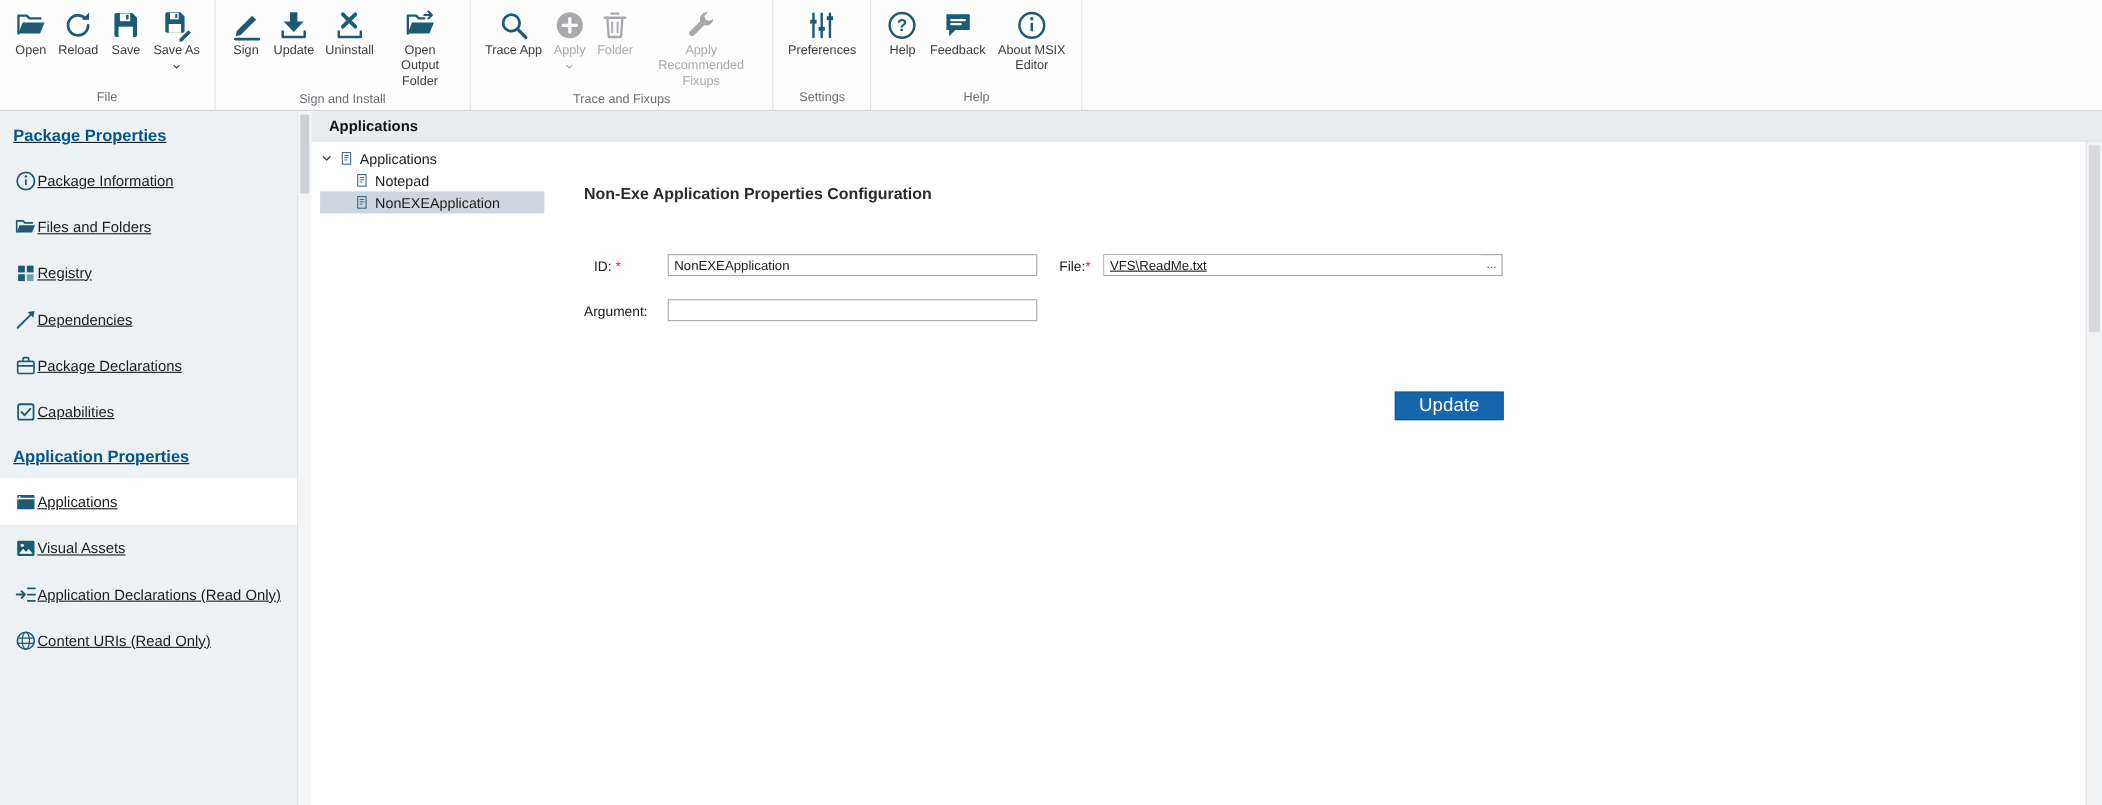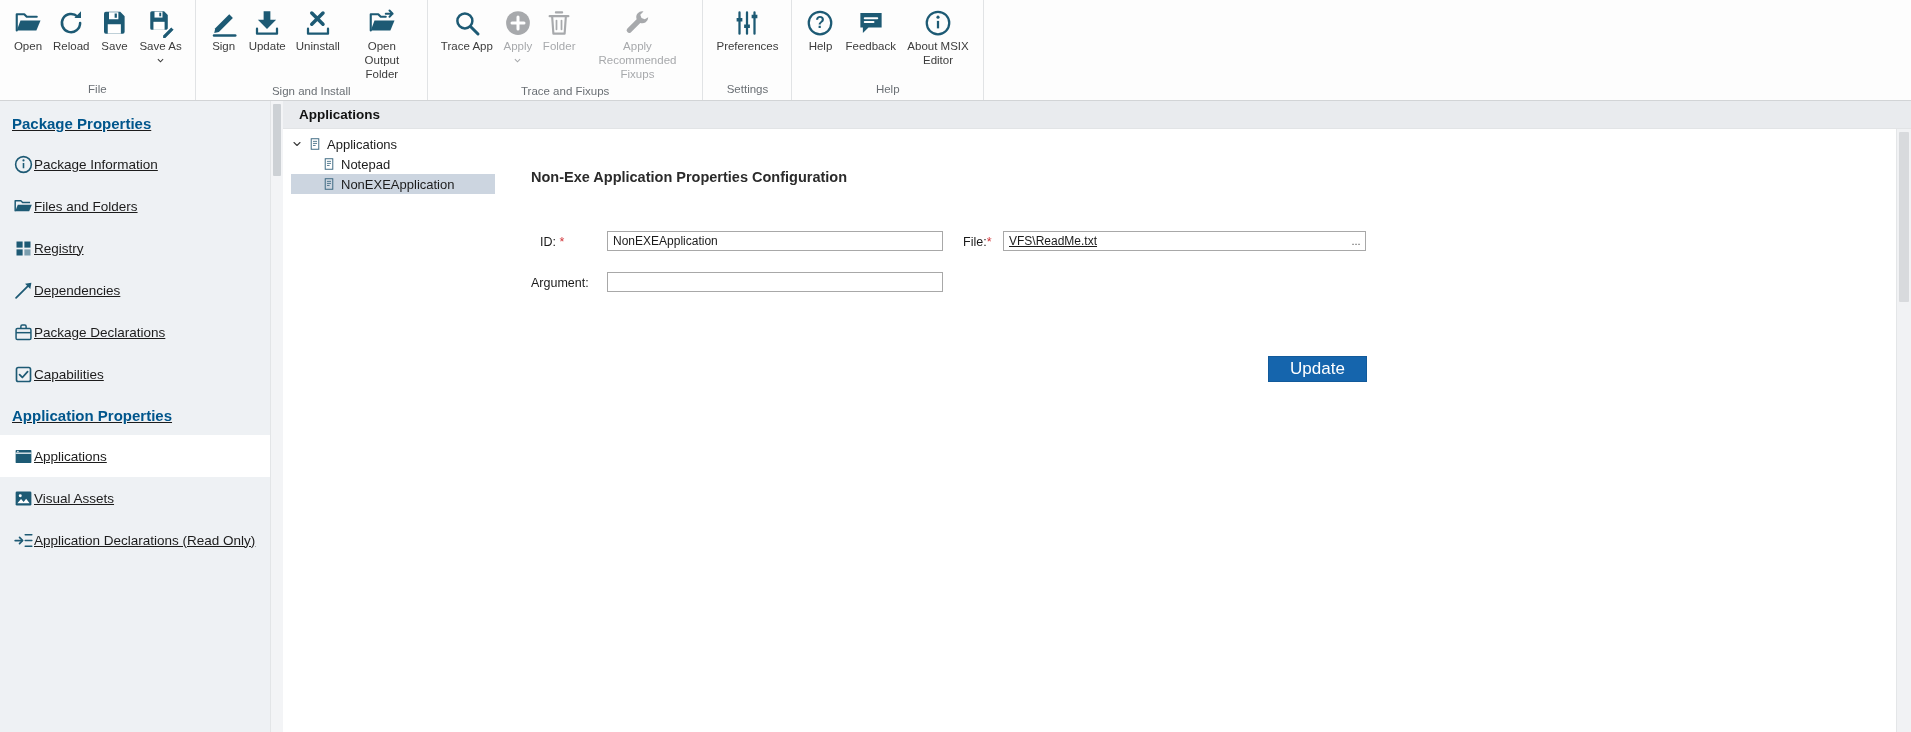"Content URIs (Read Only)" div.side-item { html: none -> <div> <span> <svg> <circle></circle> <ellipse></ellipse> <path></path> </svg> </span> <span>Content URIs (Read Only)</span> </div> }
